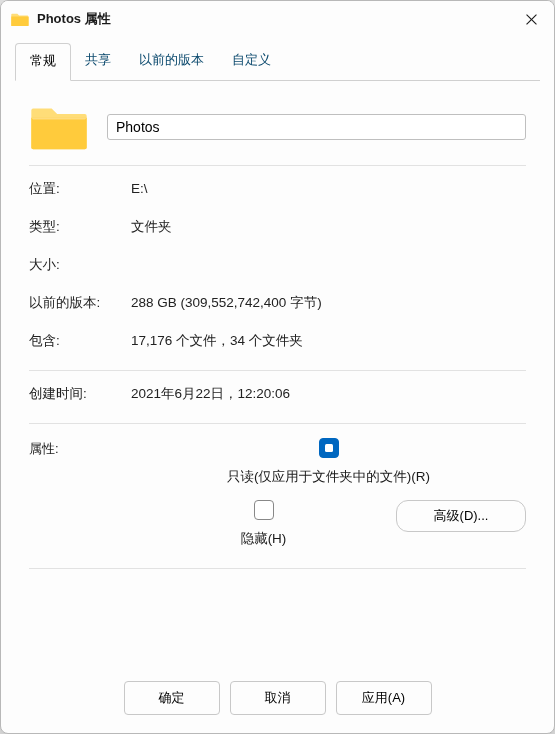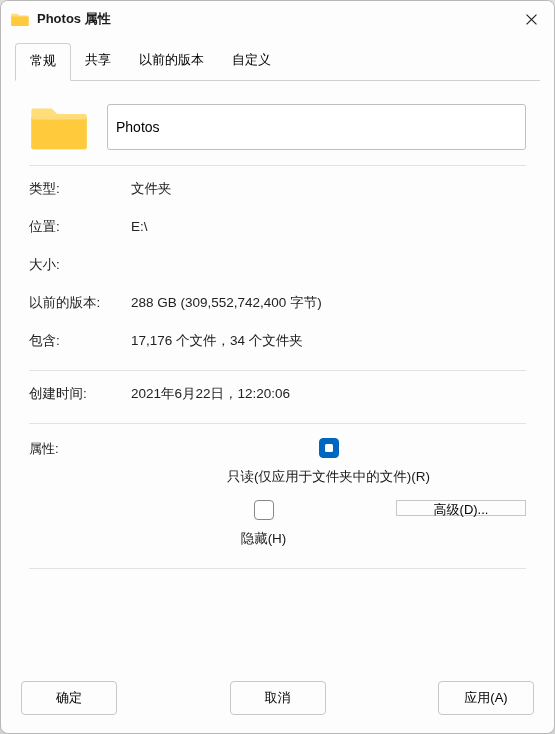"共享" .tab { color: #000000 -> #0c4a6e }
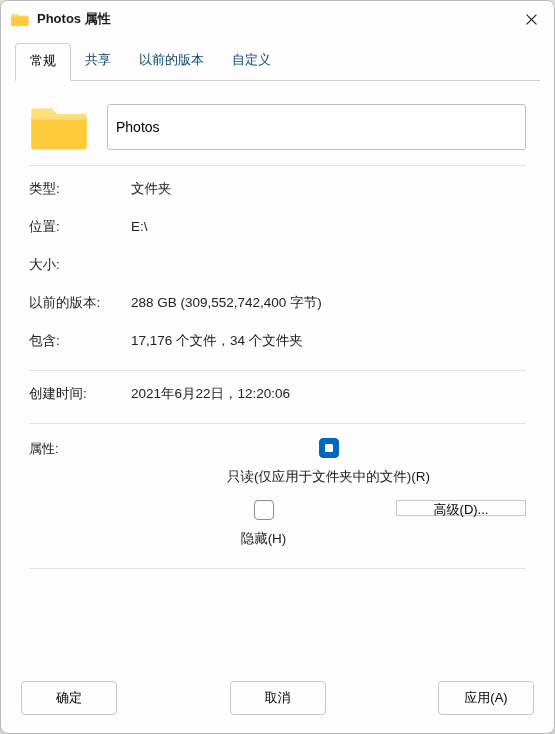"Photos" .name-input { height: 46px -> 26px }
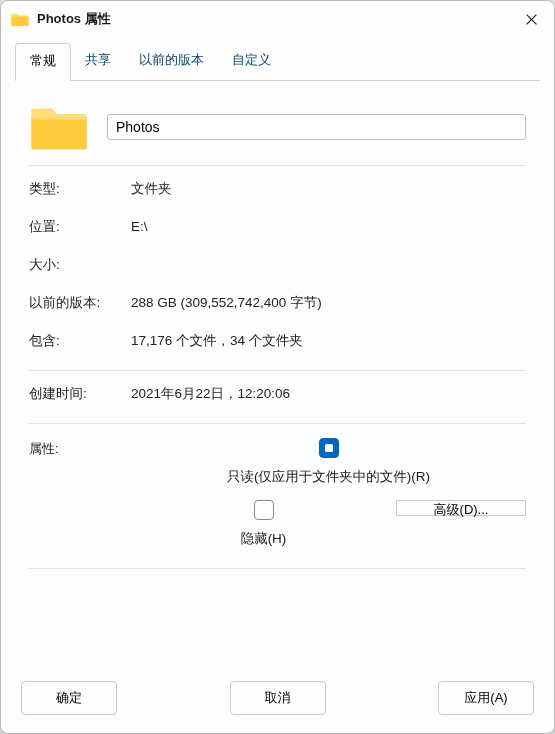"类型:" div.kv { order: before "位置:" -> after "位置:" }
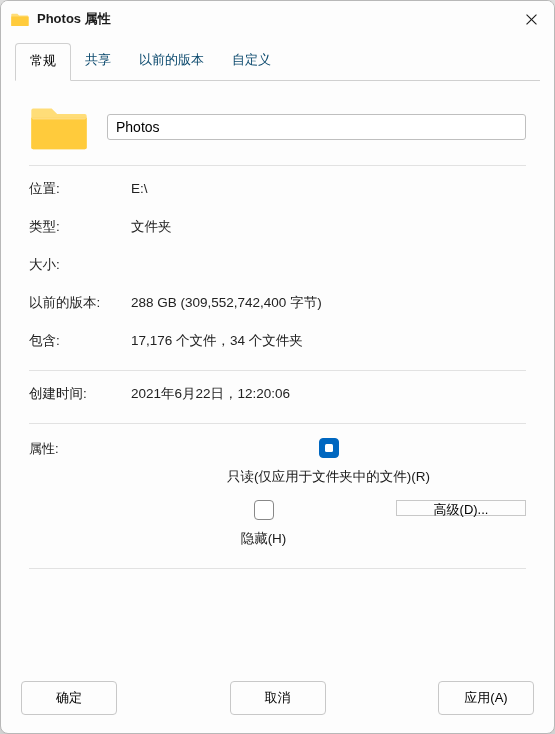"高级(D)..." .adv-btn { border-radius: 0 -> 12px; height: 16px -> 32px }
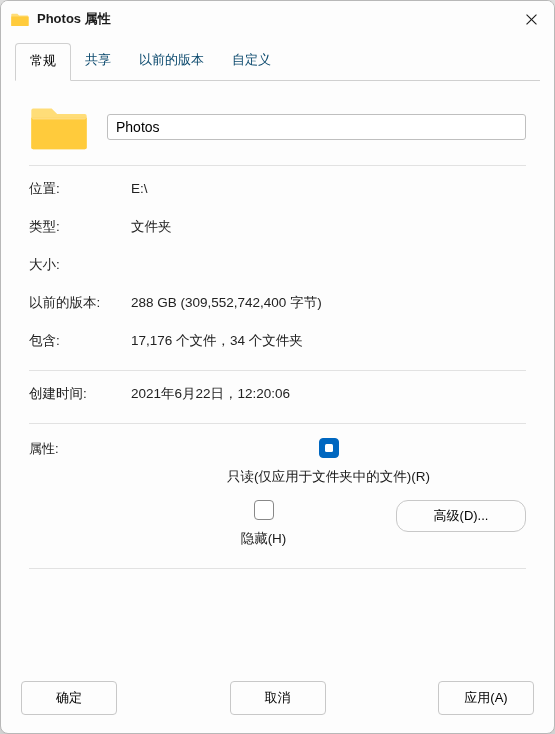"确定" .buttonbar { justify-content: space-between -> center }
